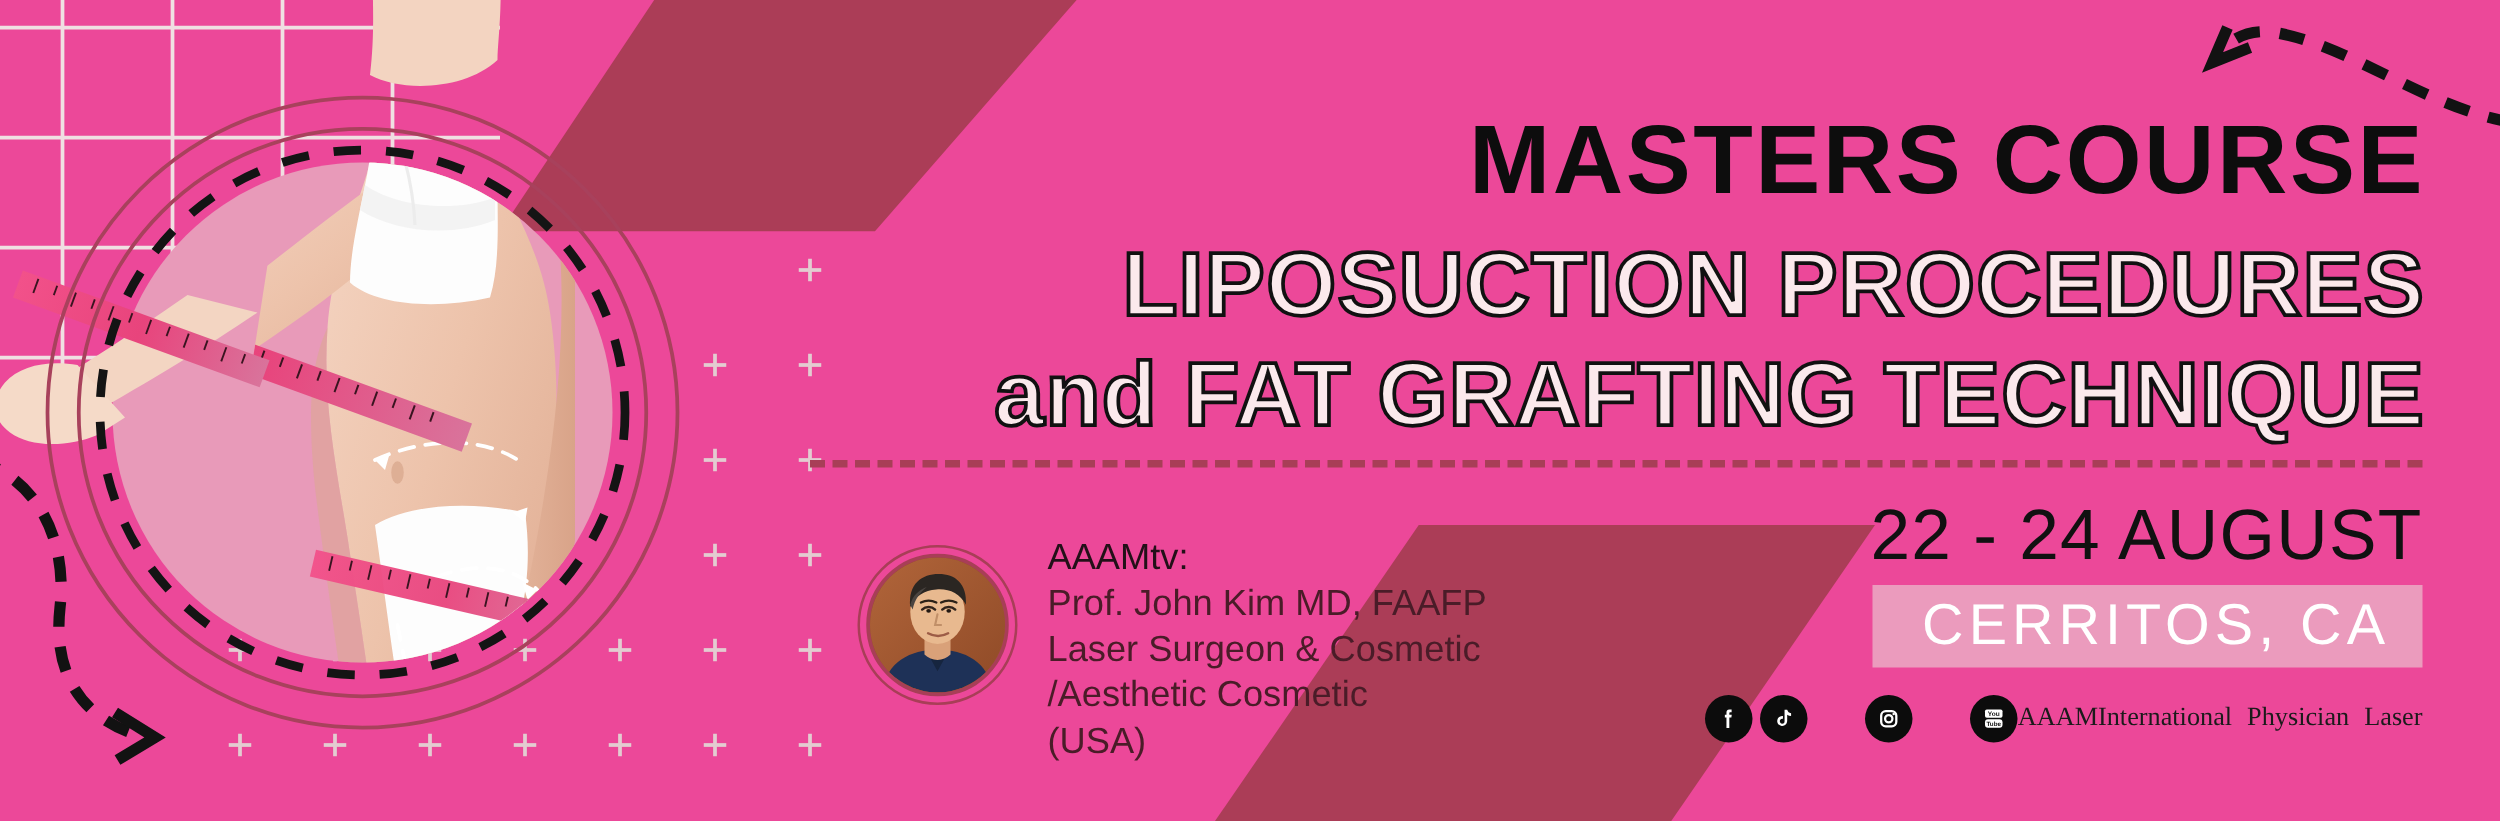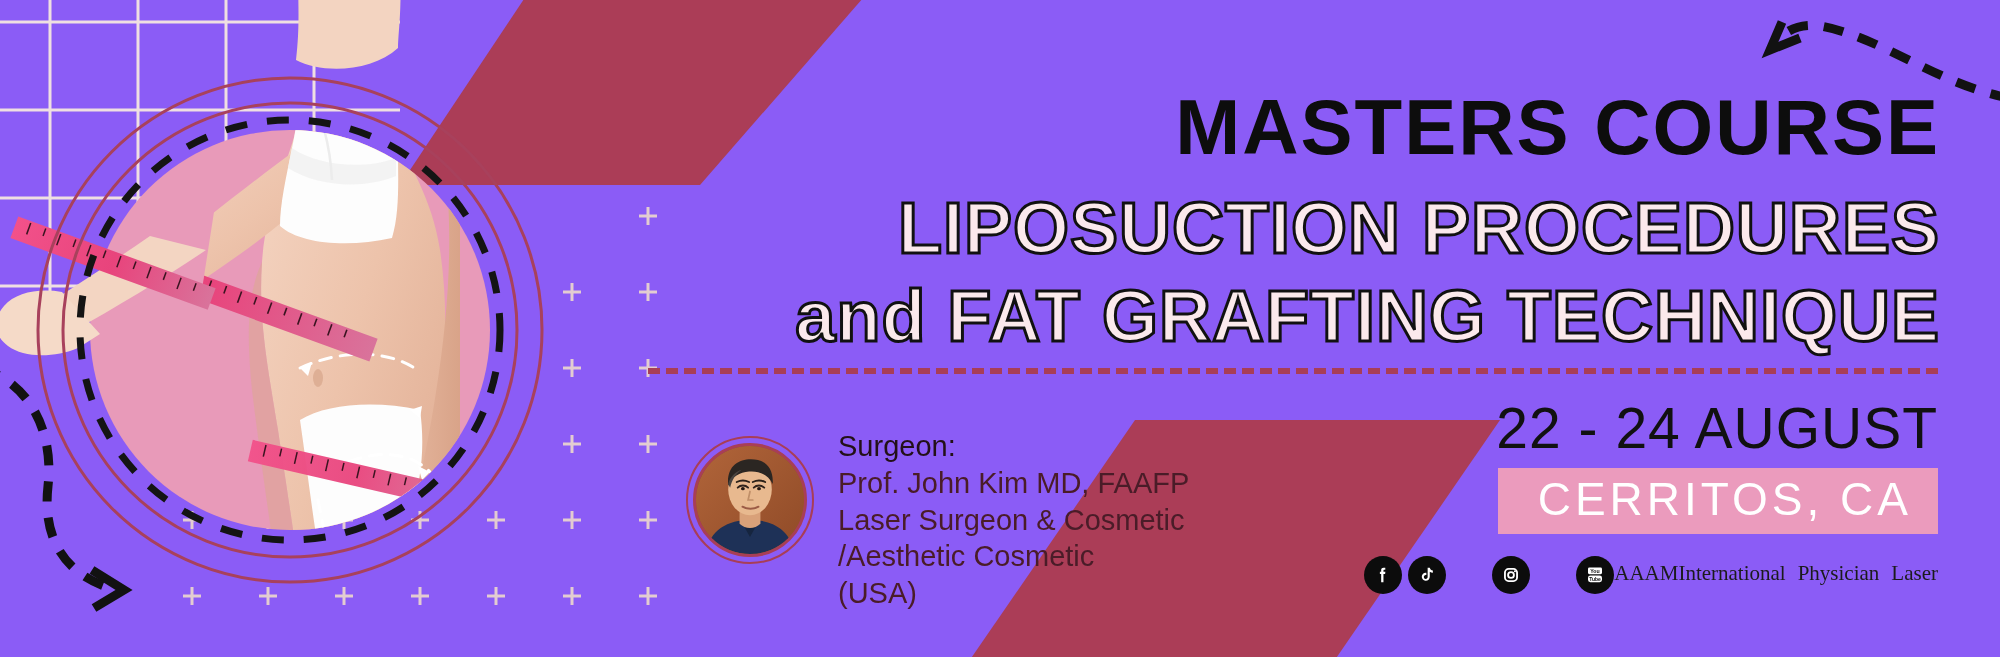"MASTERS COURSE" #banner { background: #8b5cf6 -> #ec4899 }
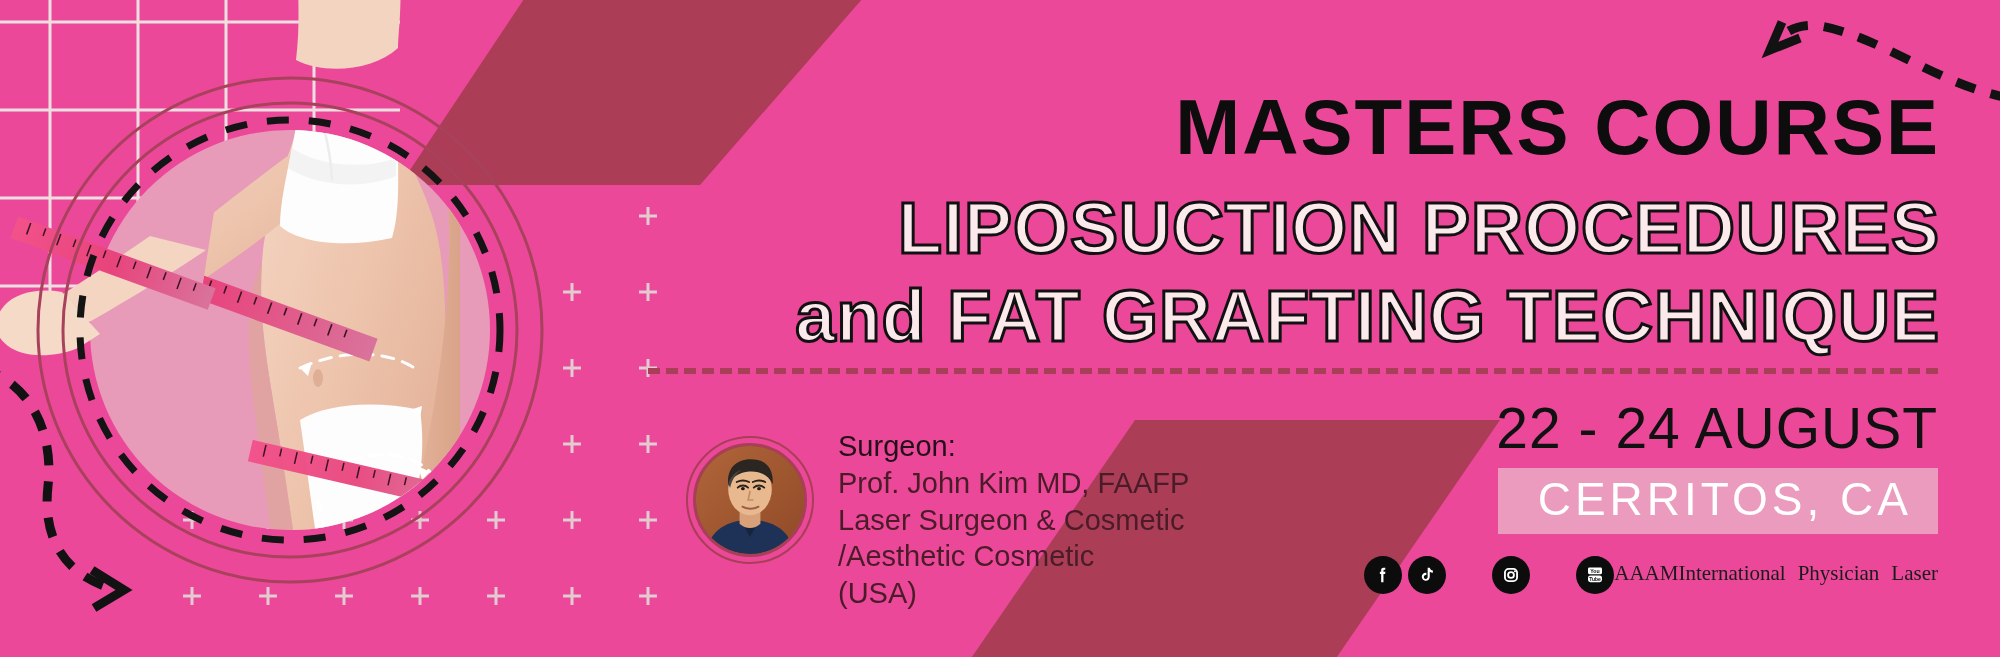"Surgeon:" div.faculty-label { text: Surgeon -> AAAMtv }
